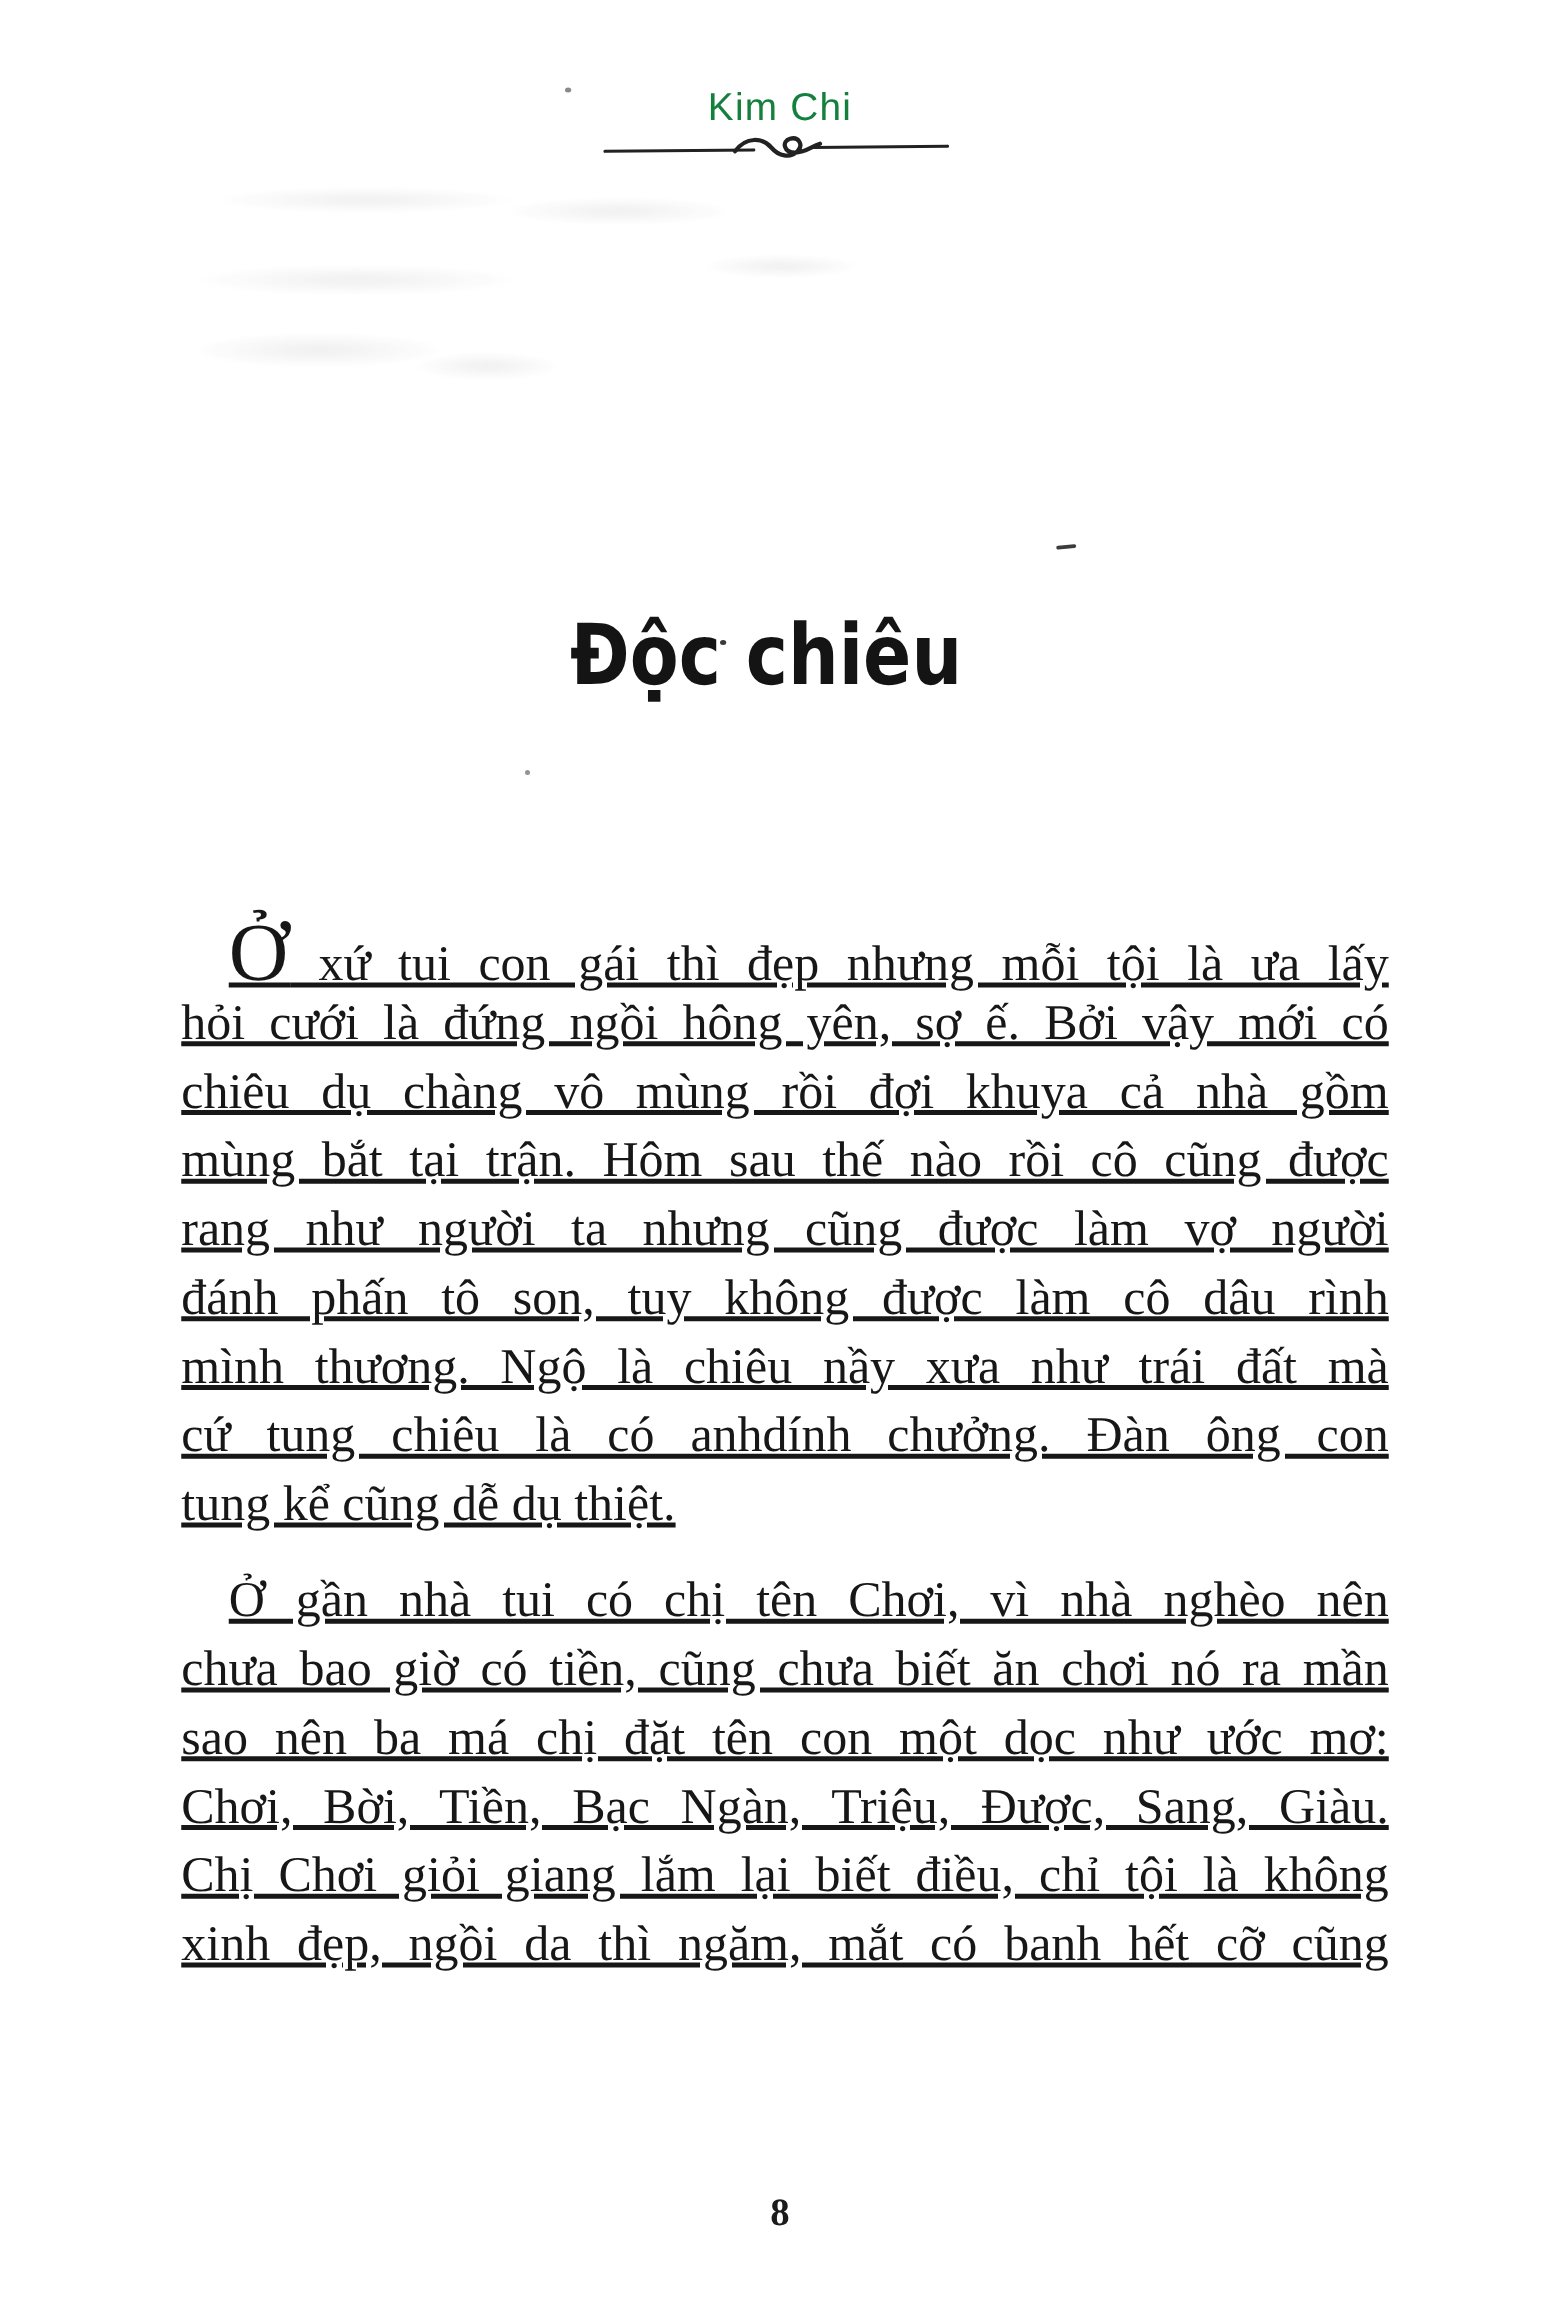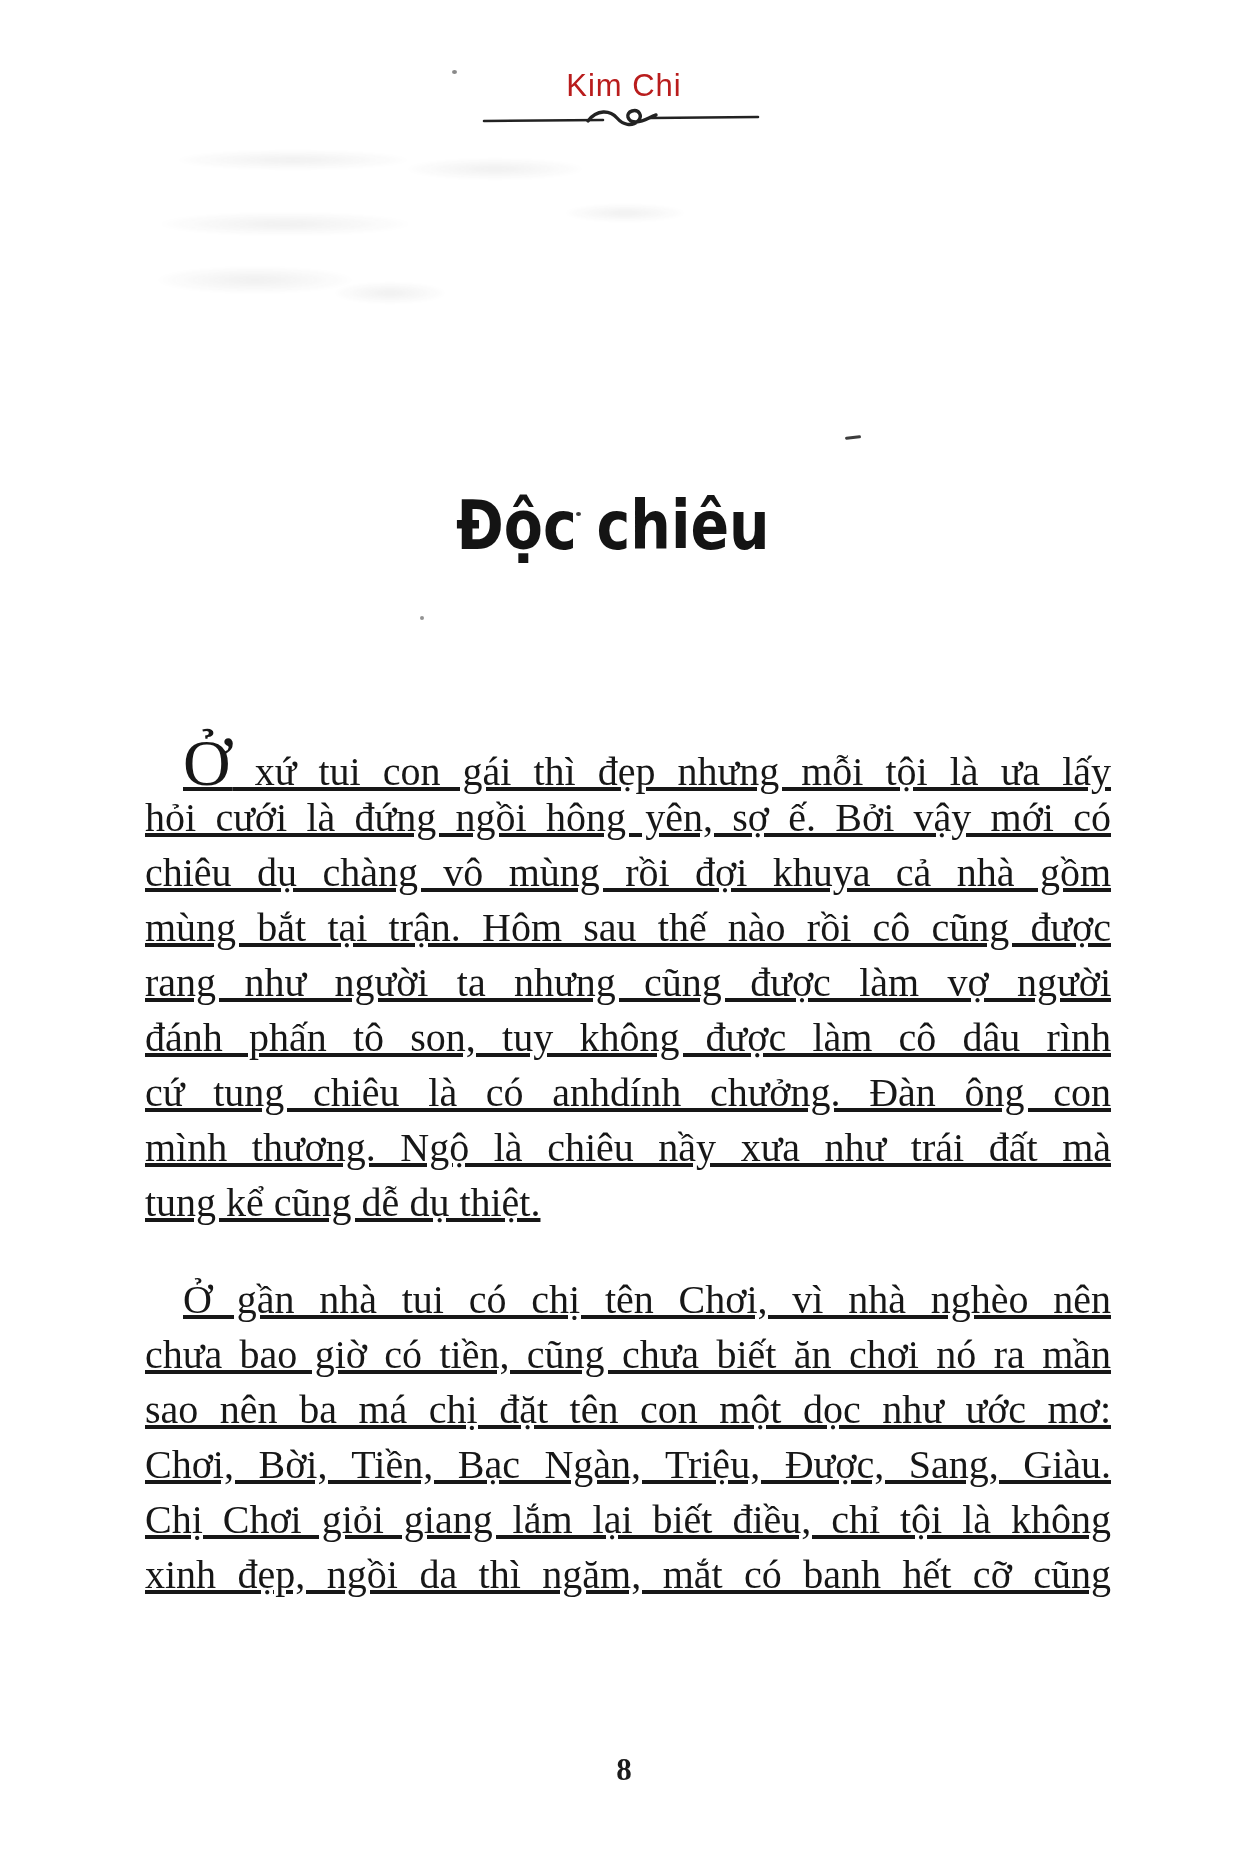"Kim Chi" .running-header { color: #b91c1c -> #15803d }
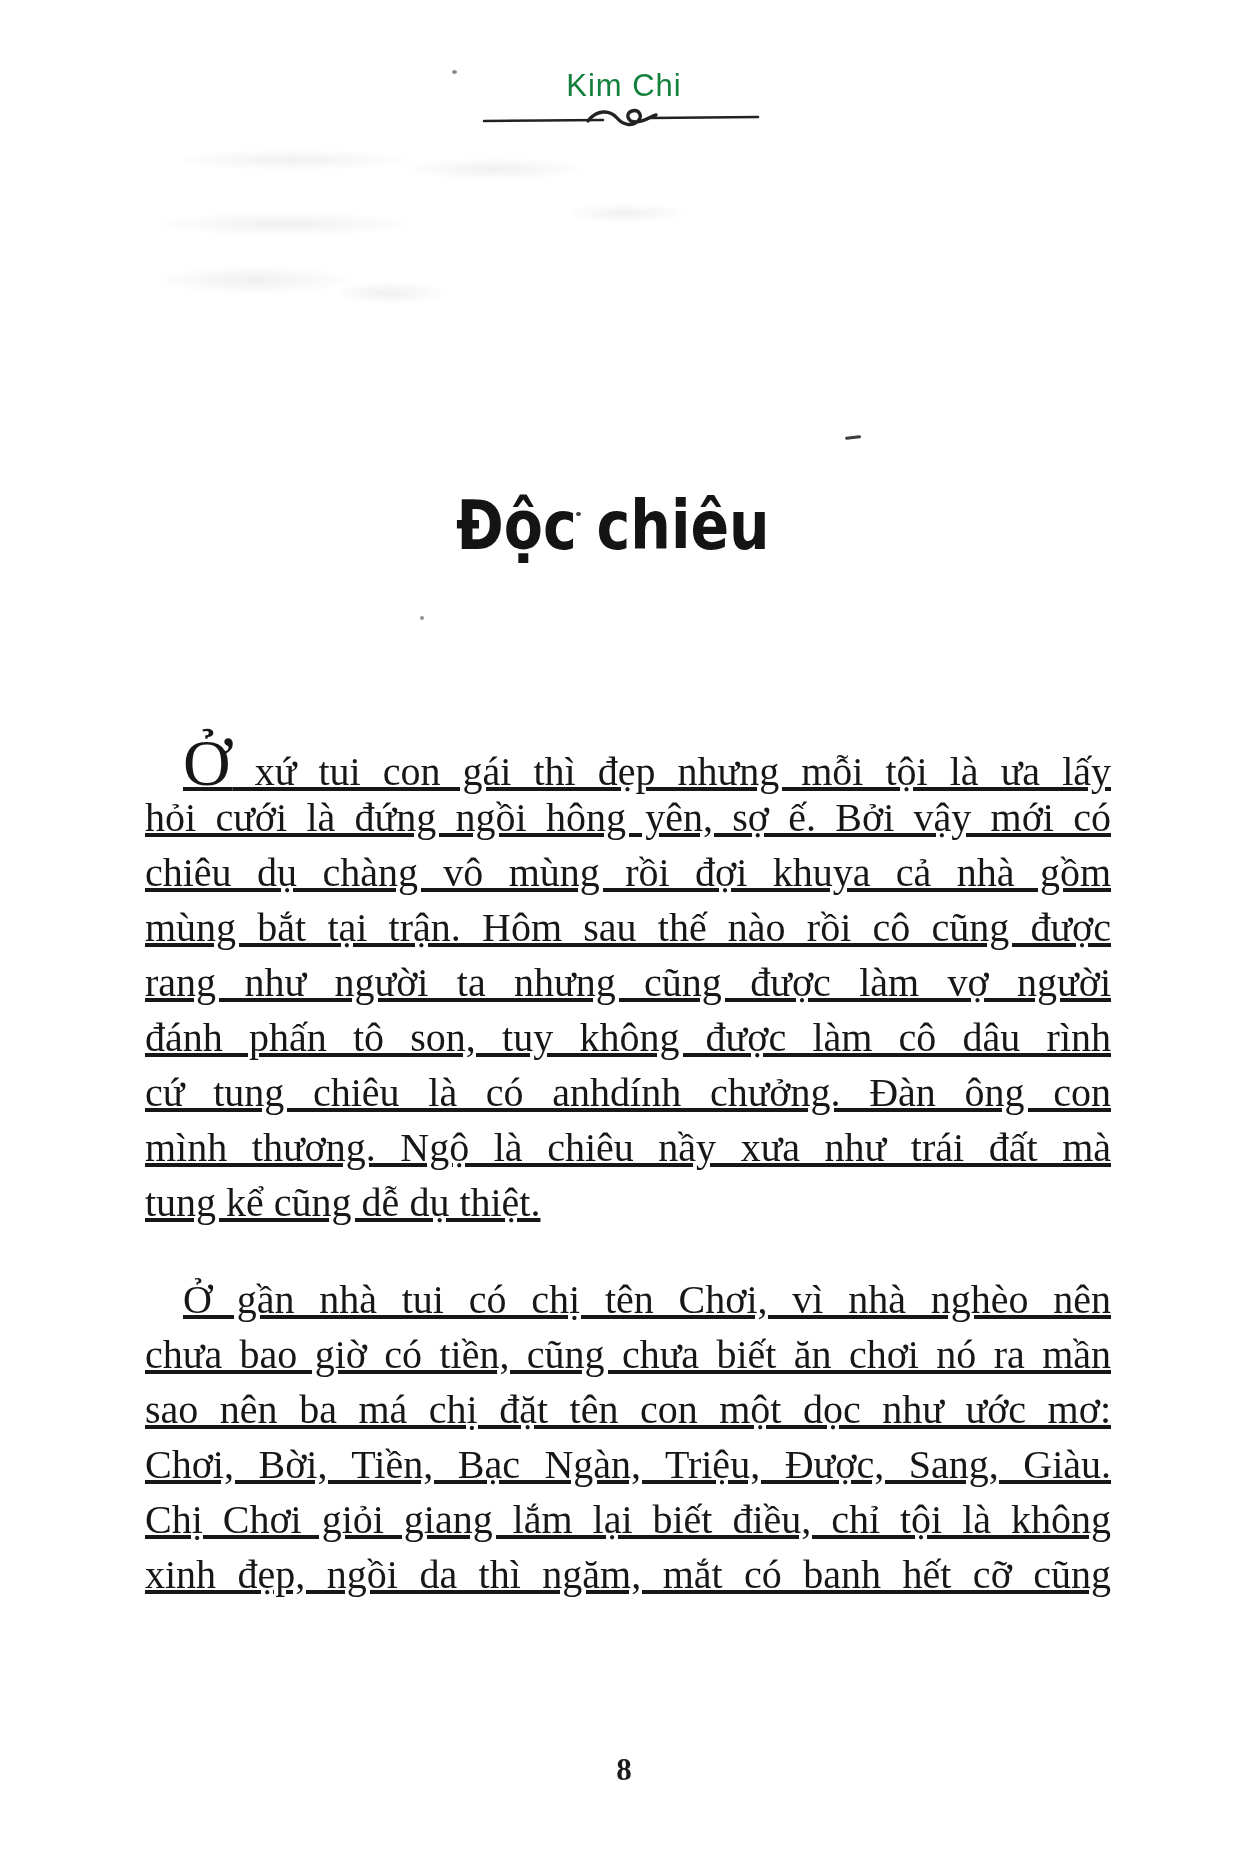"cứ tung chiêu là có" div.line { order: before "mình thương. Ngộ là chiêu" -> after "mình thương. Ngộ là chiêu" }
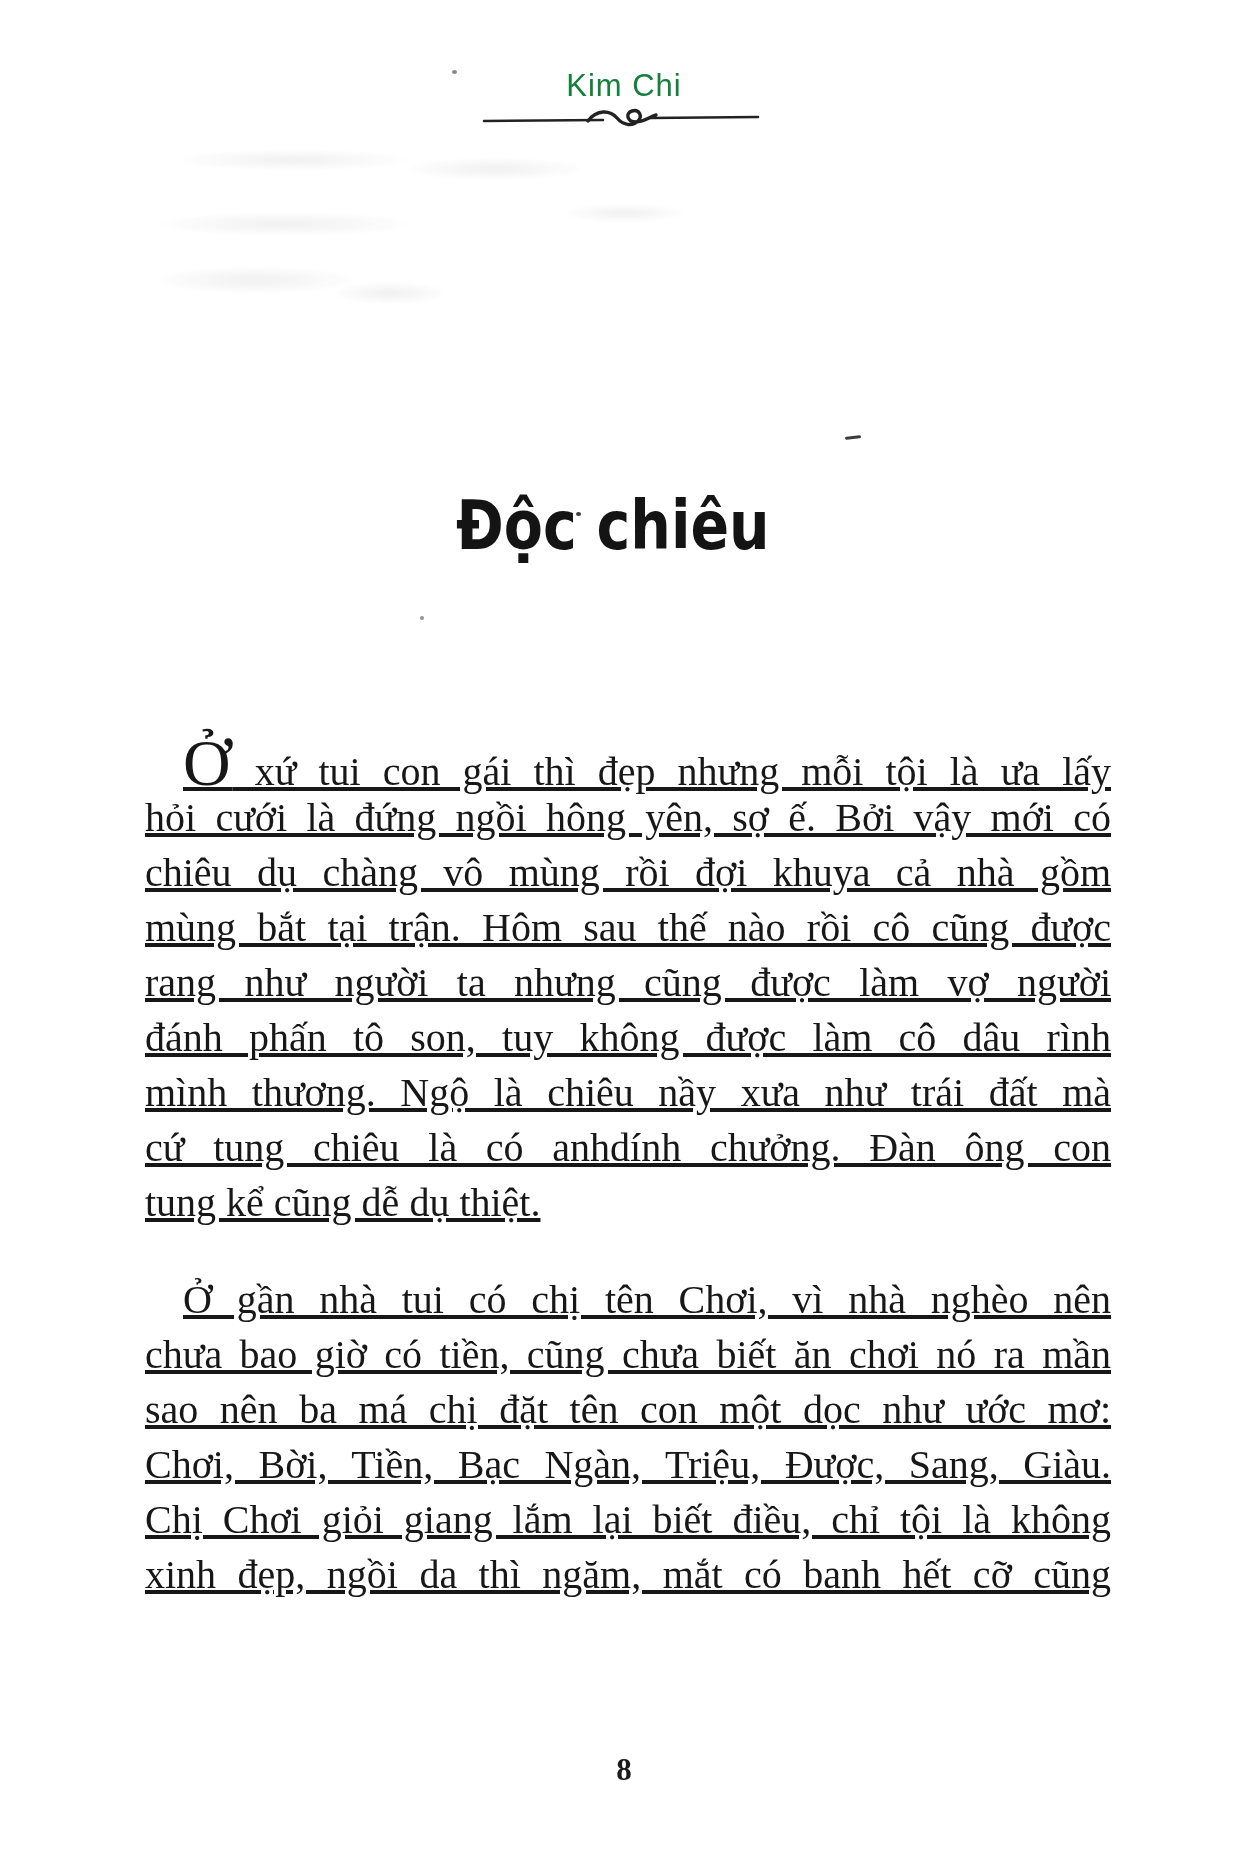"Ở gần nhà tui có" .paragraph + .paragraph { margin-top: 42px -> 22px }
